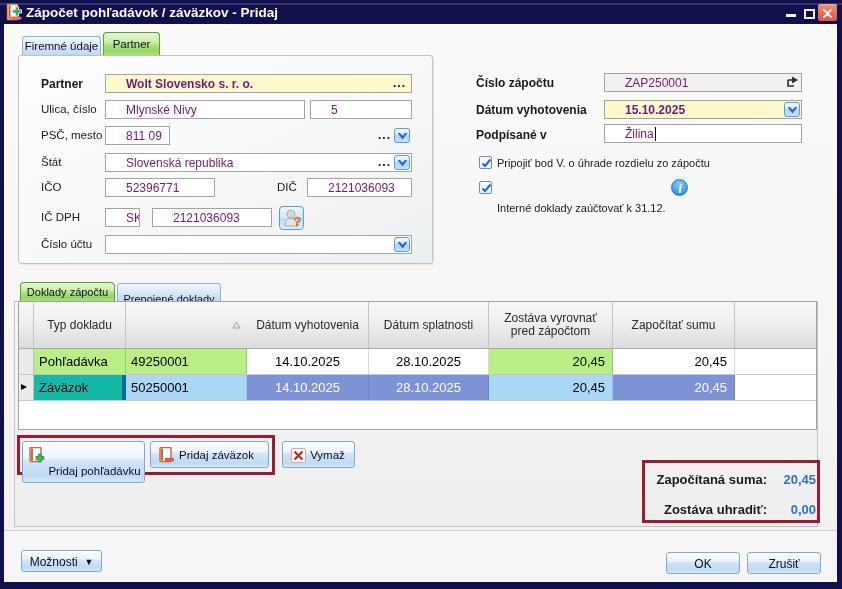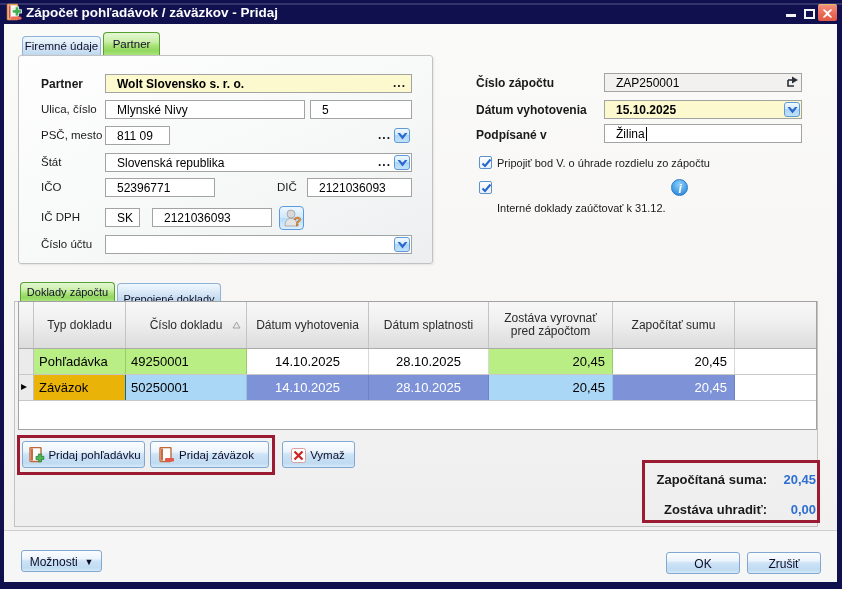"Wolt Slovensko s. r. o." .fld { color: #000000 -> #701a75; padding: 2px 0 0 11px -> 2px 0 0 20px }
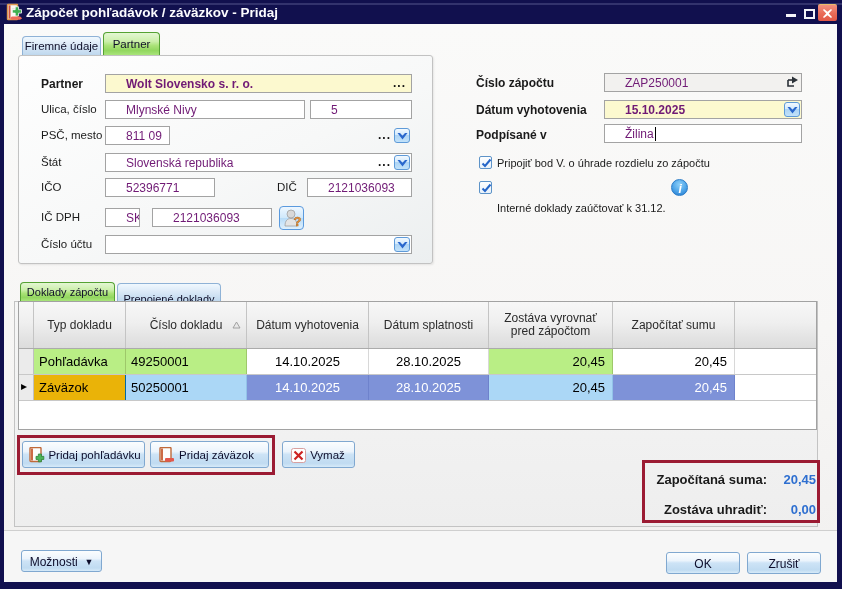"Číslo dokladu" div.hdrcell { html: <div>Číslo dokladu</div> -> none }
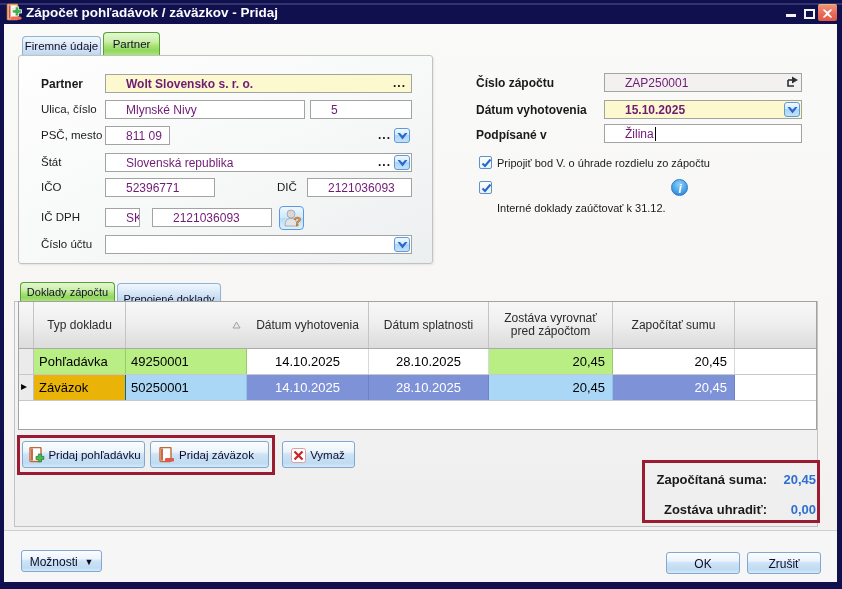"Záväzok" div.cell { background: #eab308 -> #14b8a6; border-right: 1px solid #0369a1 -> 4px solid #0369a1 }
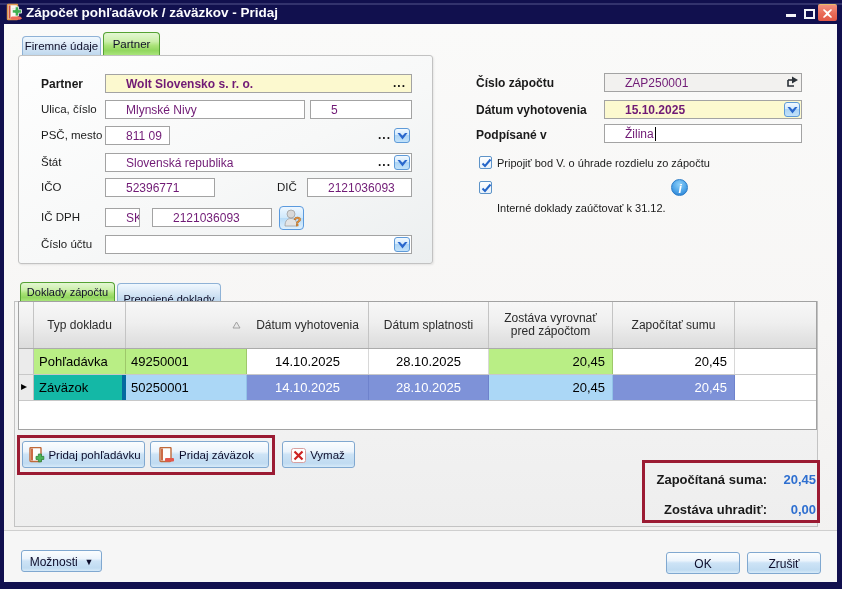"Pridaj pohľadávku" div.btn { height: 27px -> 42px; padding-top: 6px -> 22px }
